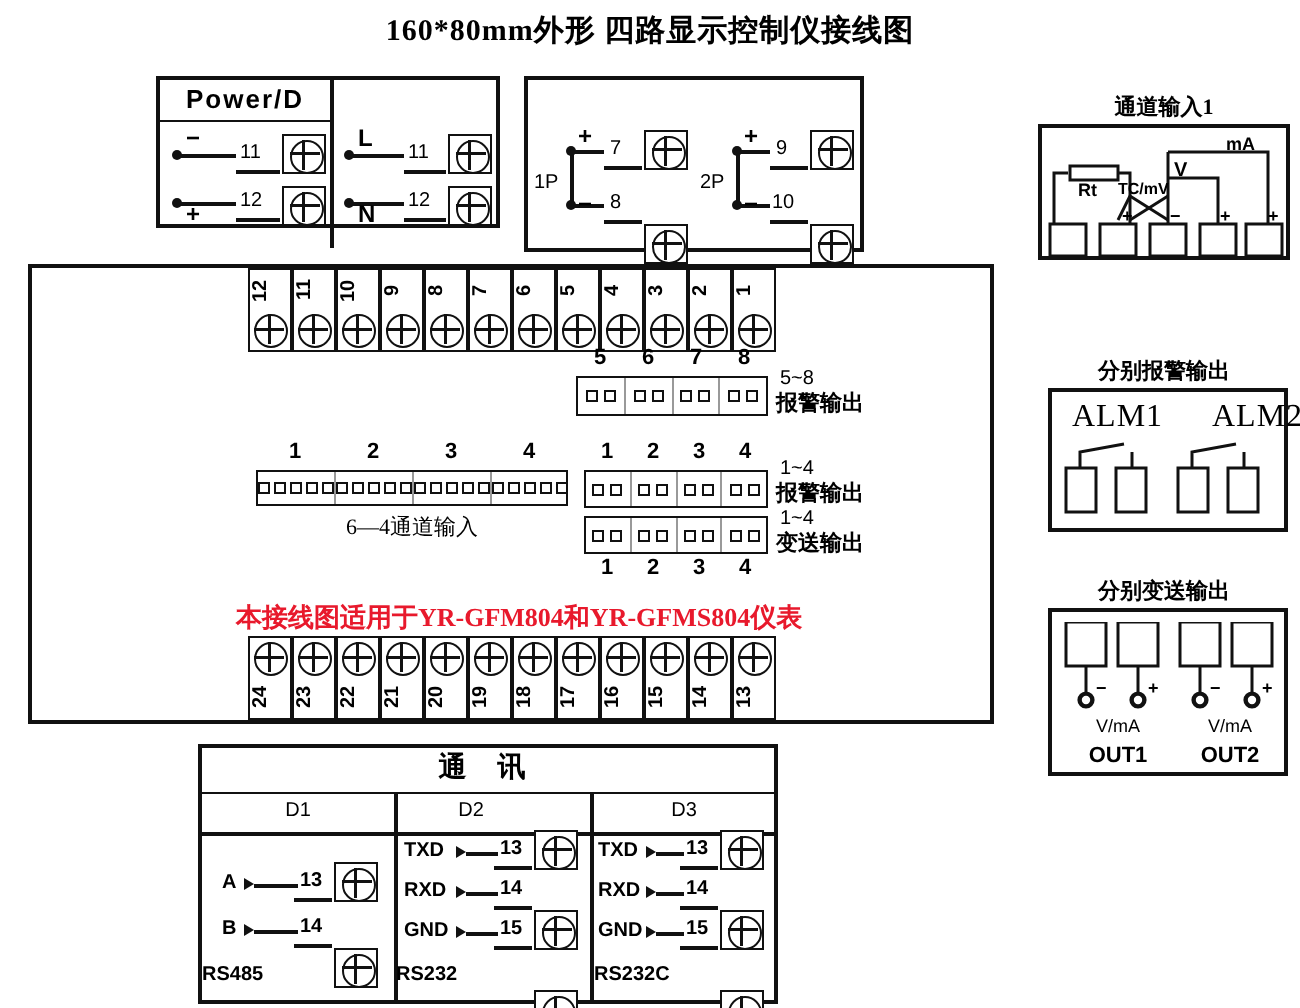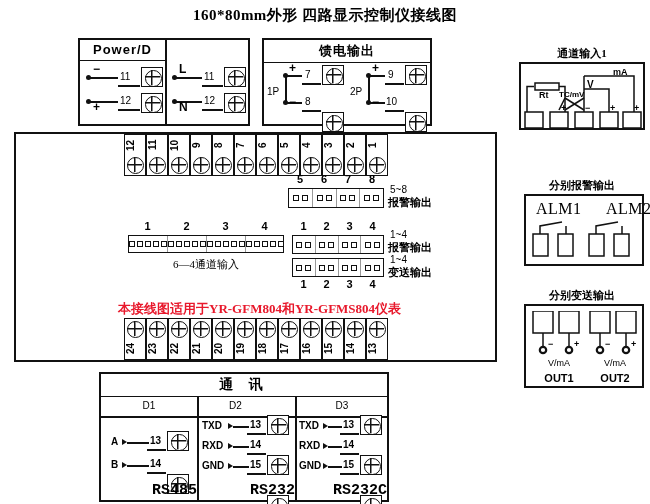"Power/D" div.abs { height: 88px -> 76px }
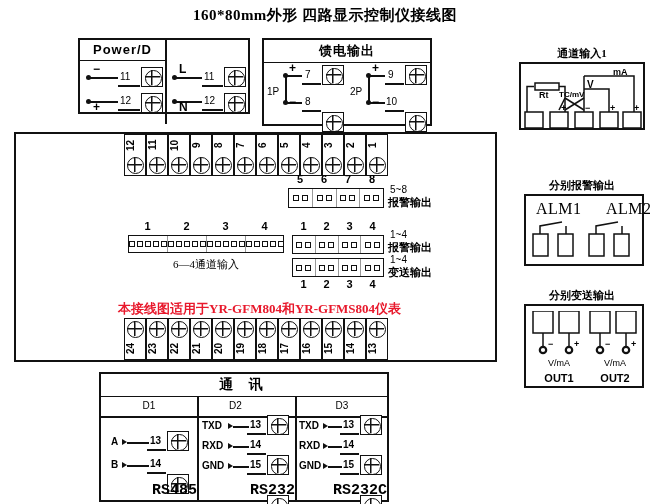"馈电输出" div.abs { html: <div>馈电输出</div> -> none }
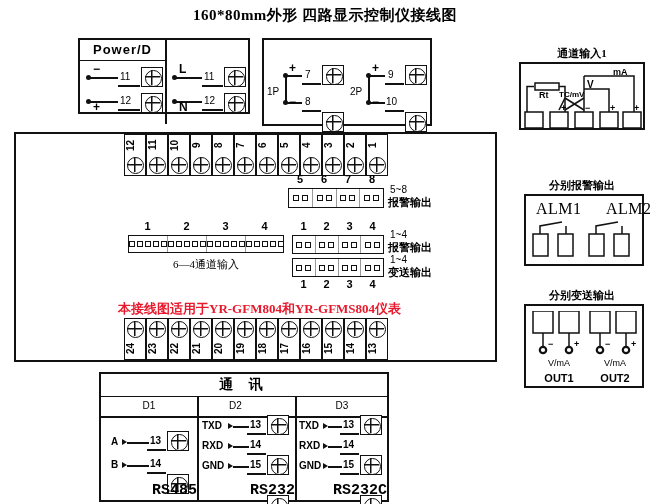"RS485" .bus { font-family: Liberation Mono, monospace -> Liberation Sans, sans-serif; font-size: 15px -> 10px; text-align: right -> left }
